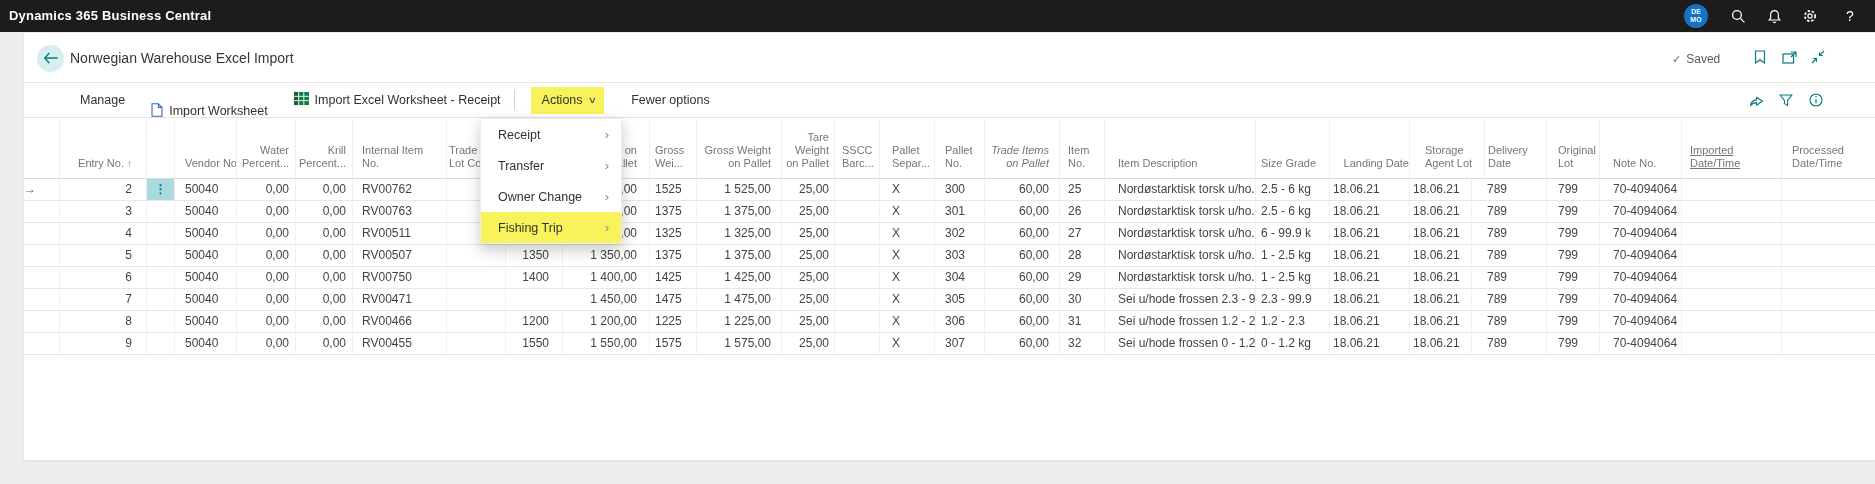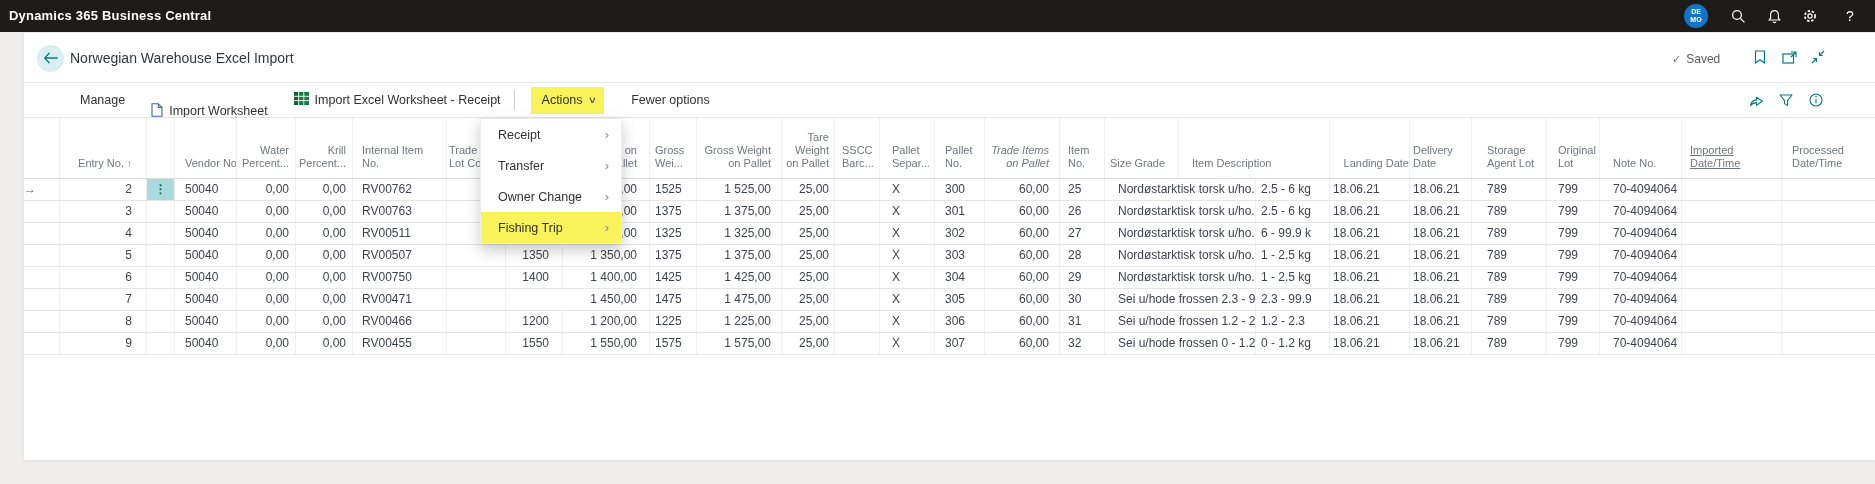"Delivery" div.gh-cell { order: before "Storage" -> after "Storage" }
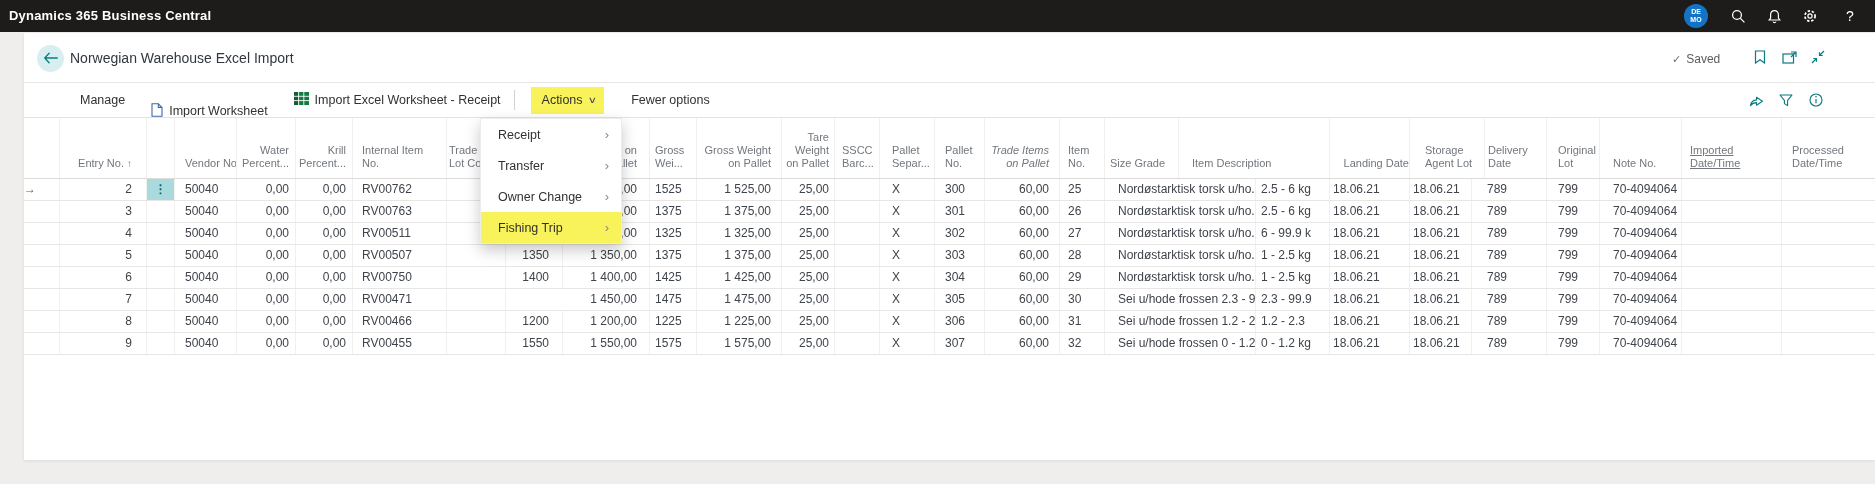"Size Grade" div.gh-cell { order: before "Item Description" -> after "Item Description" }
